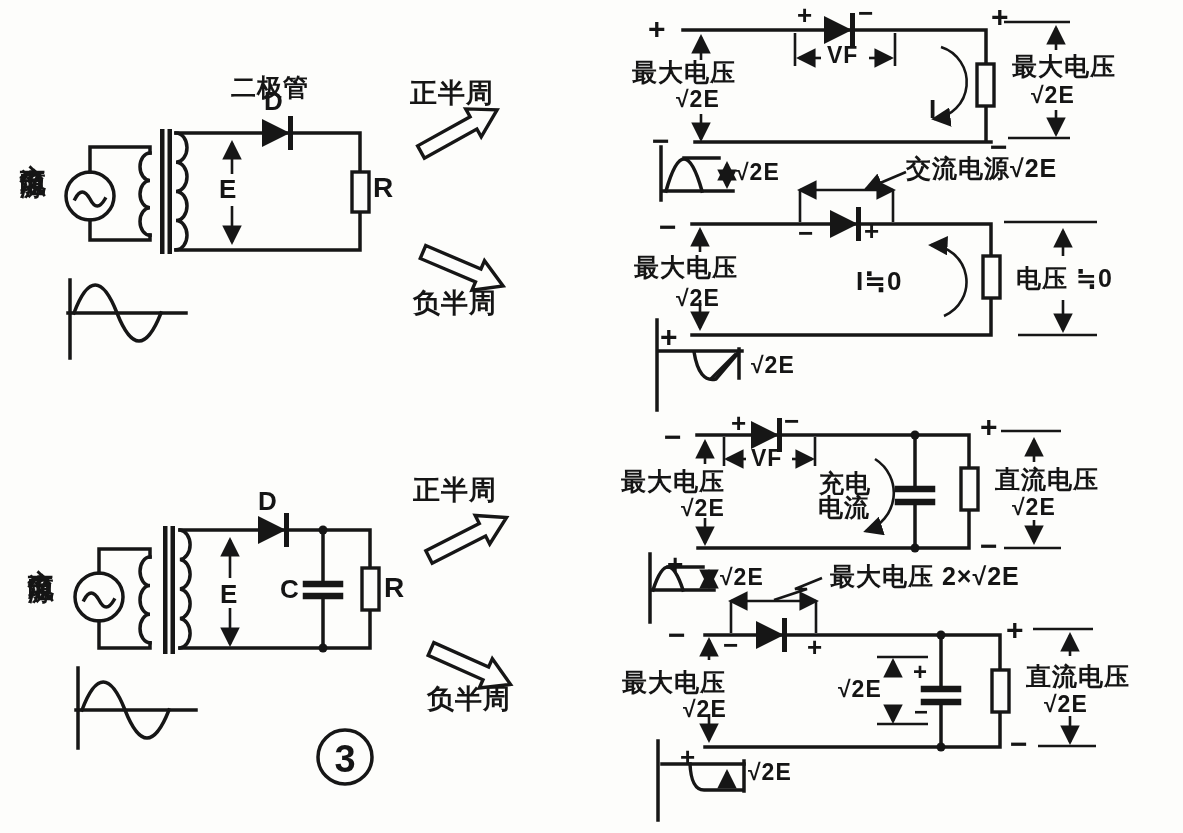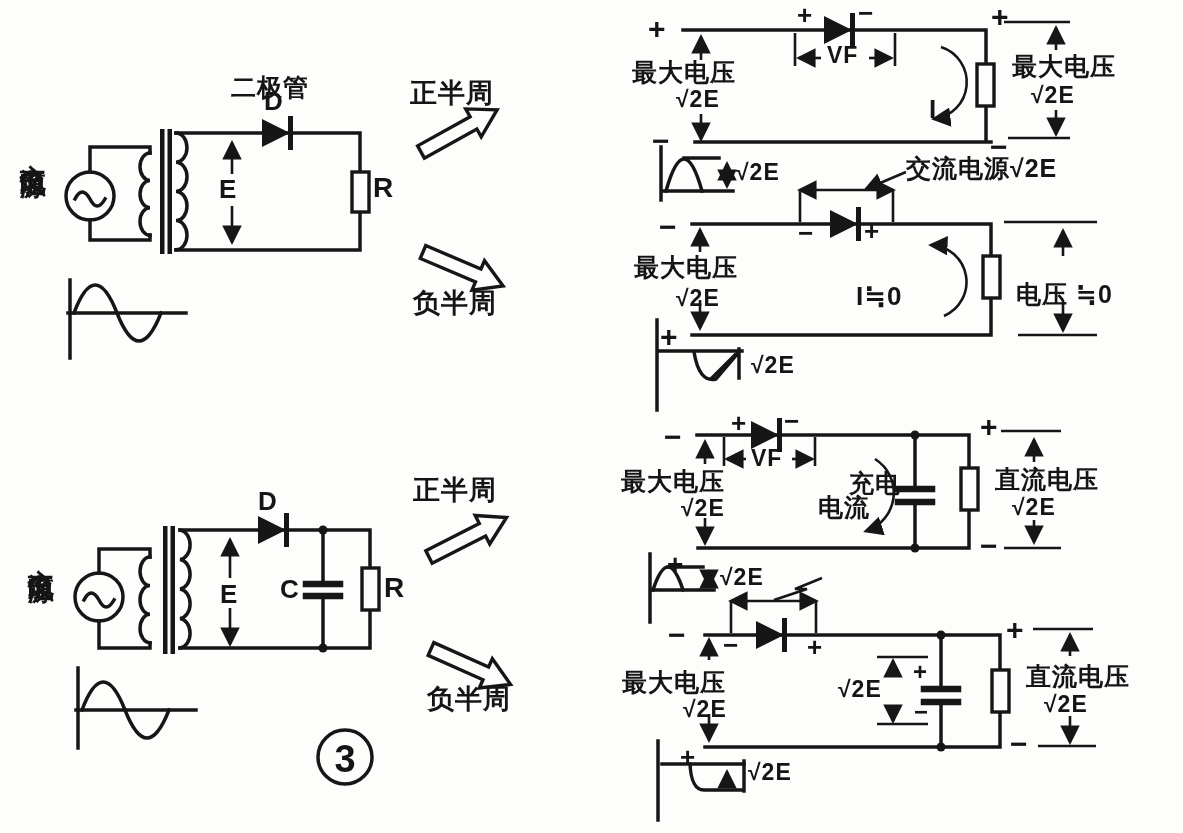"I≒0" div.lbl { top: 283px -> 268px }
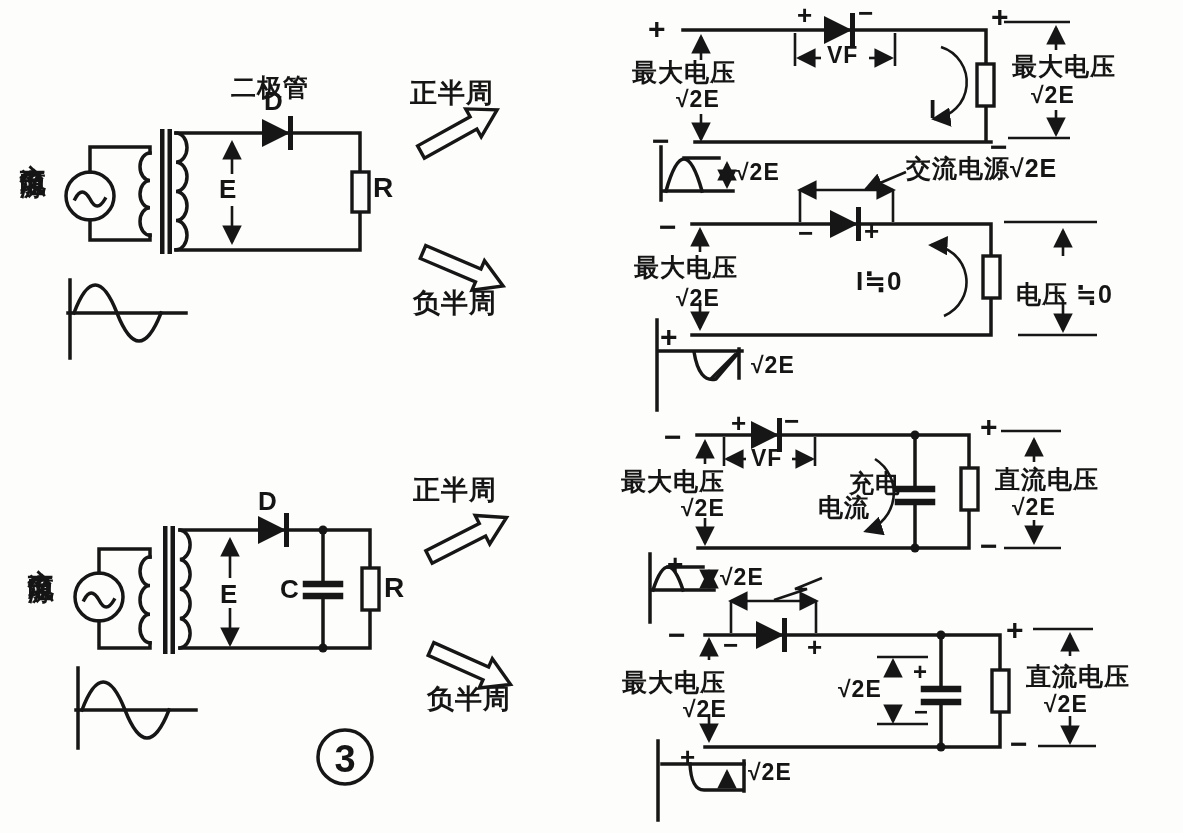"电压 ≒0" div.lbl { margin-top: 16px -> none }
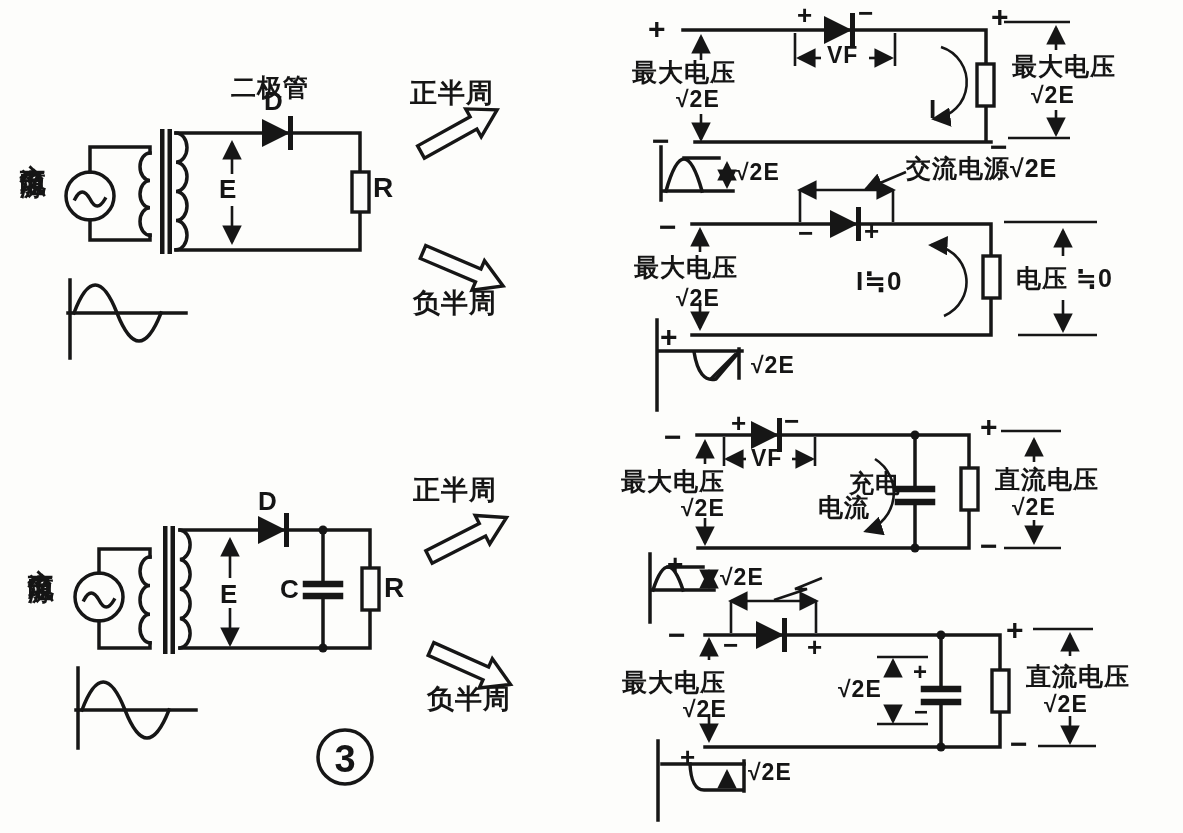"充电" div.lbl { left: 849px -> 819px }
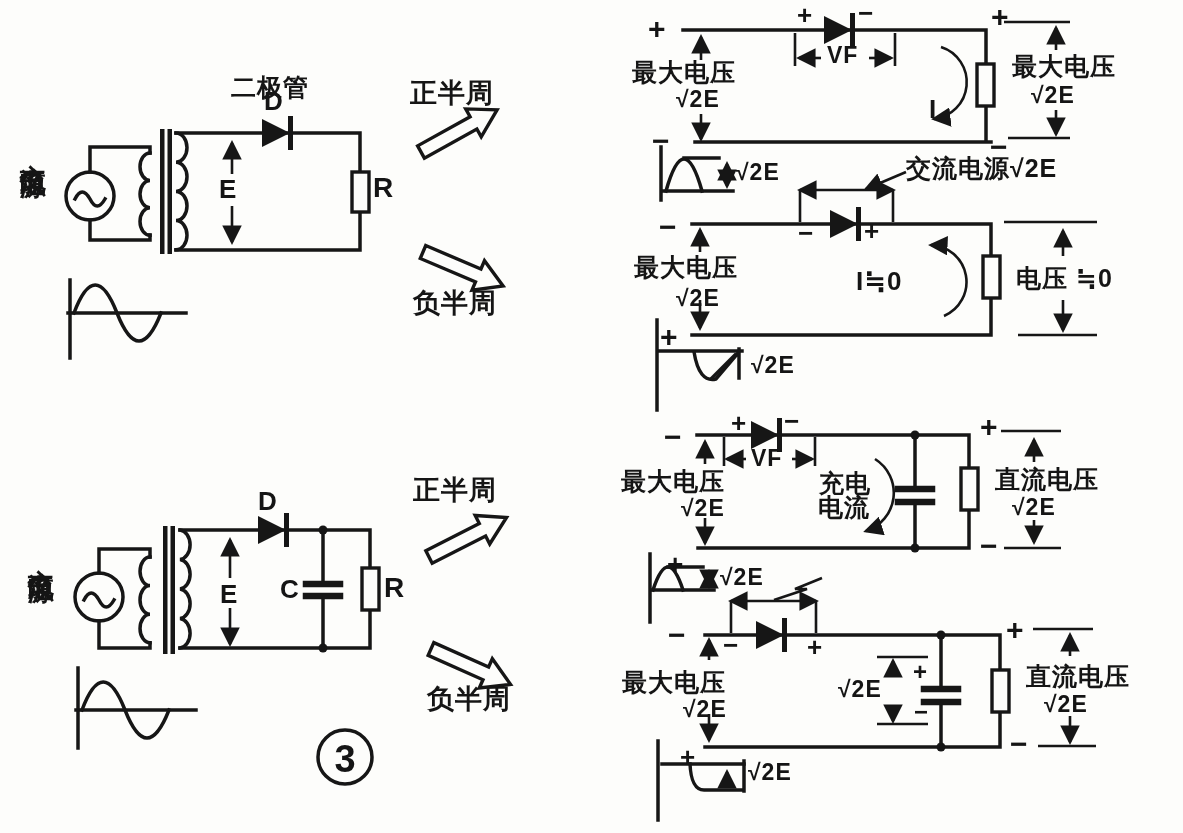"最大电压 2×√2E" div.lbl { html: none -> <div>最大电压 2×√2E</div> }
